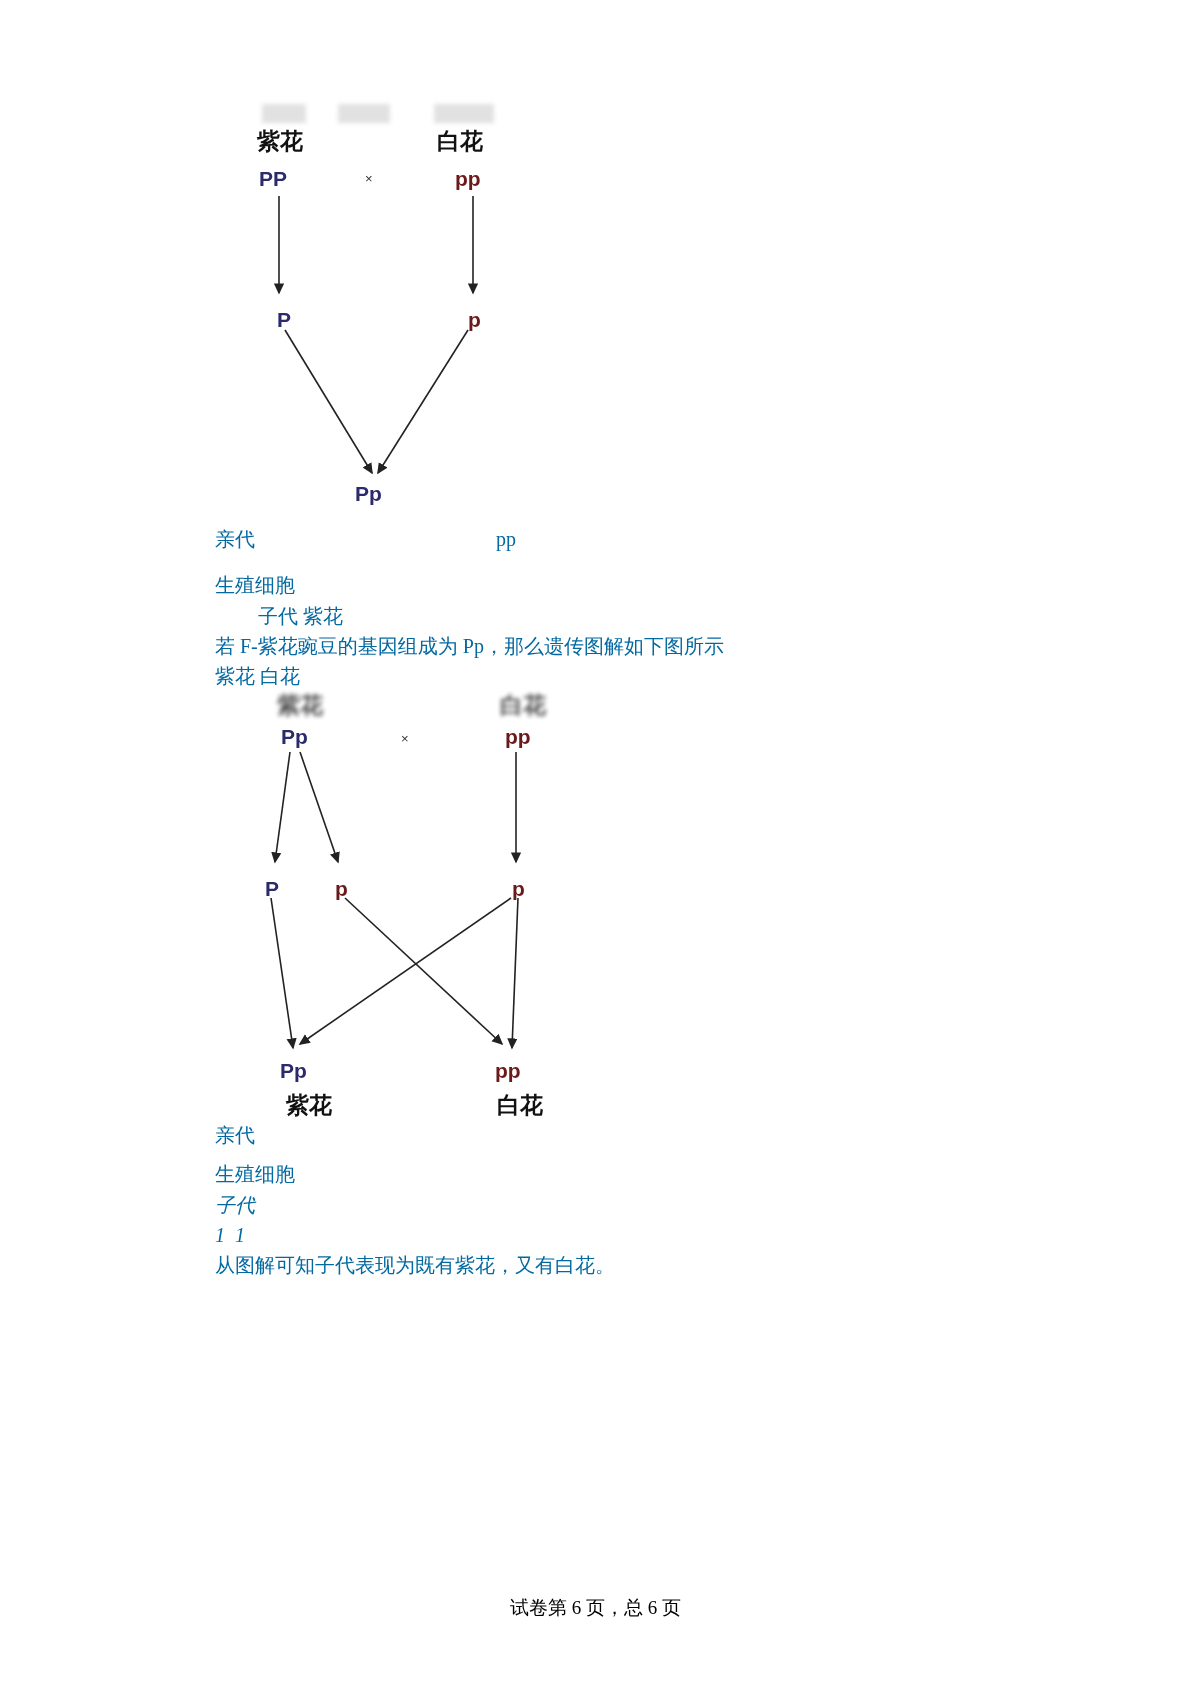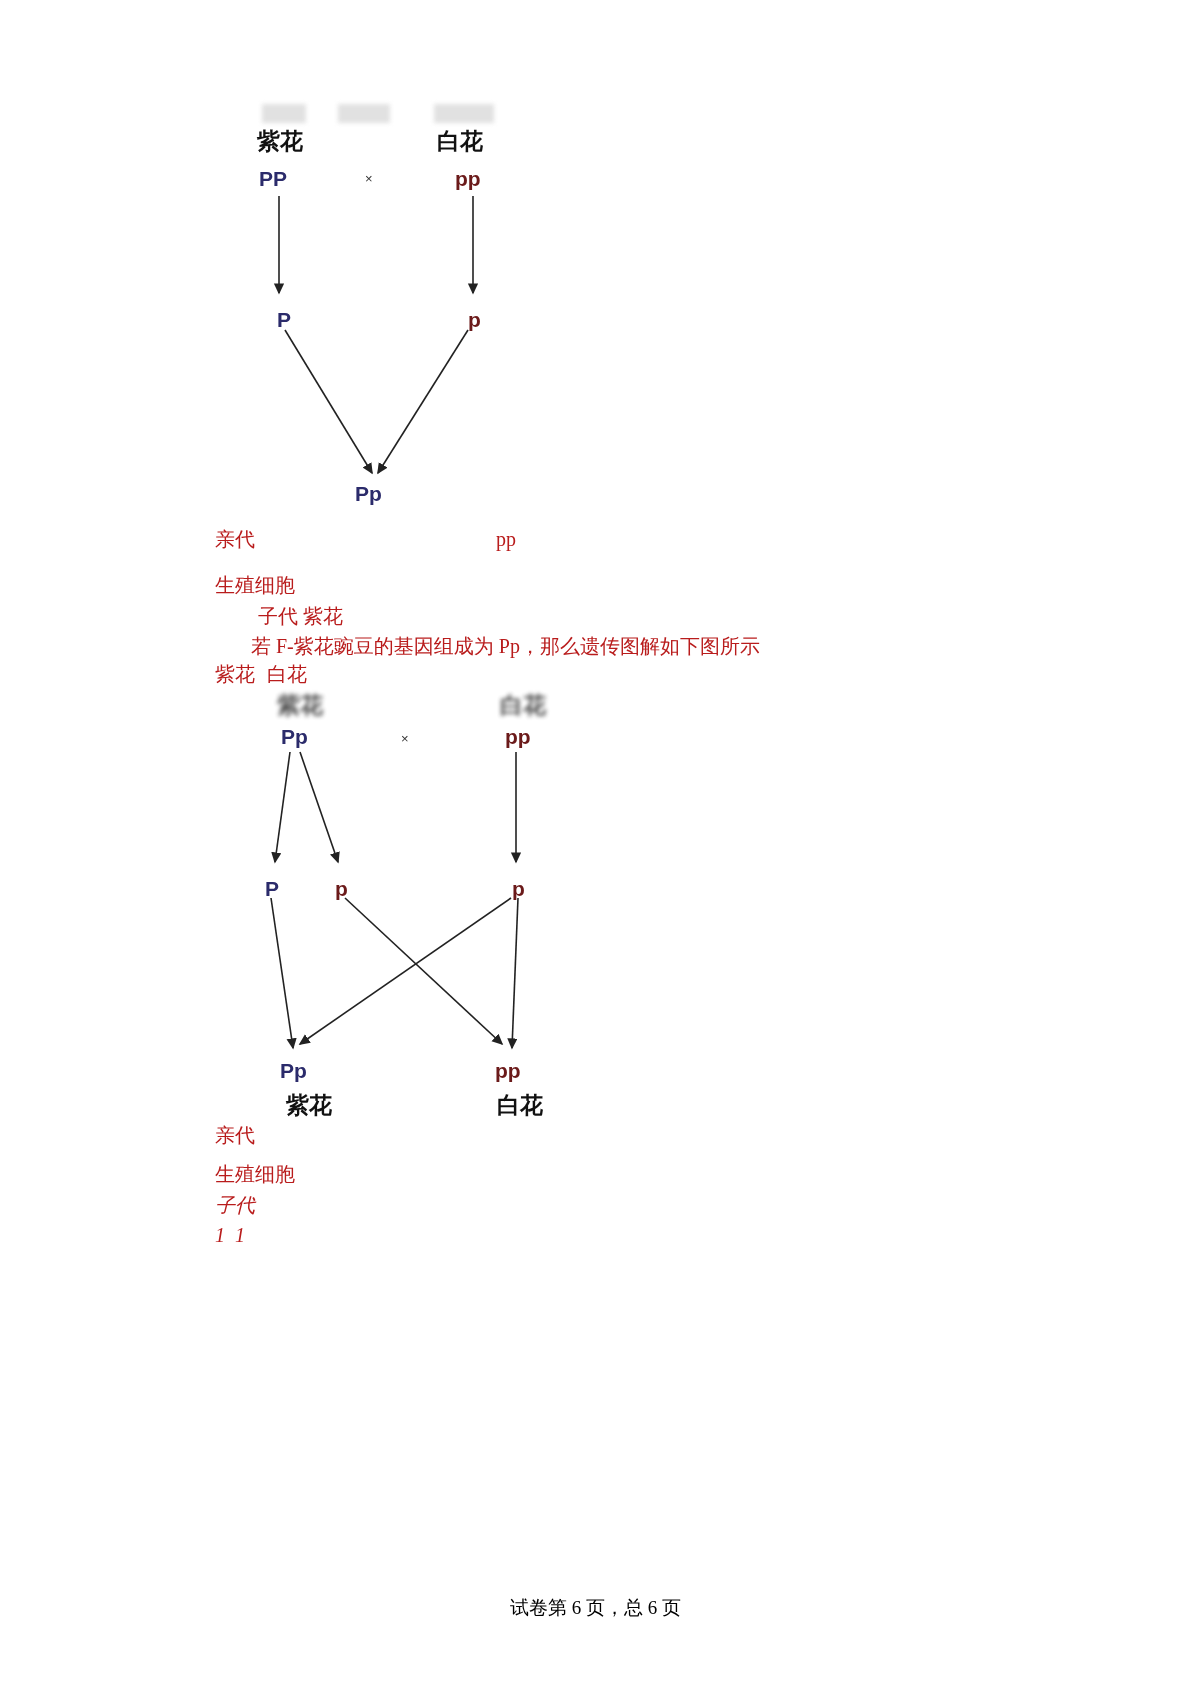"亲代" .txt { color: #b91c1c -> #0369a1 }
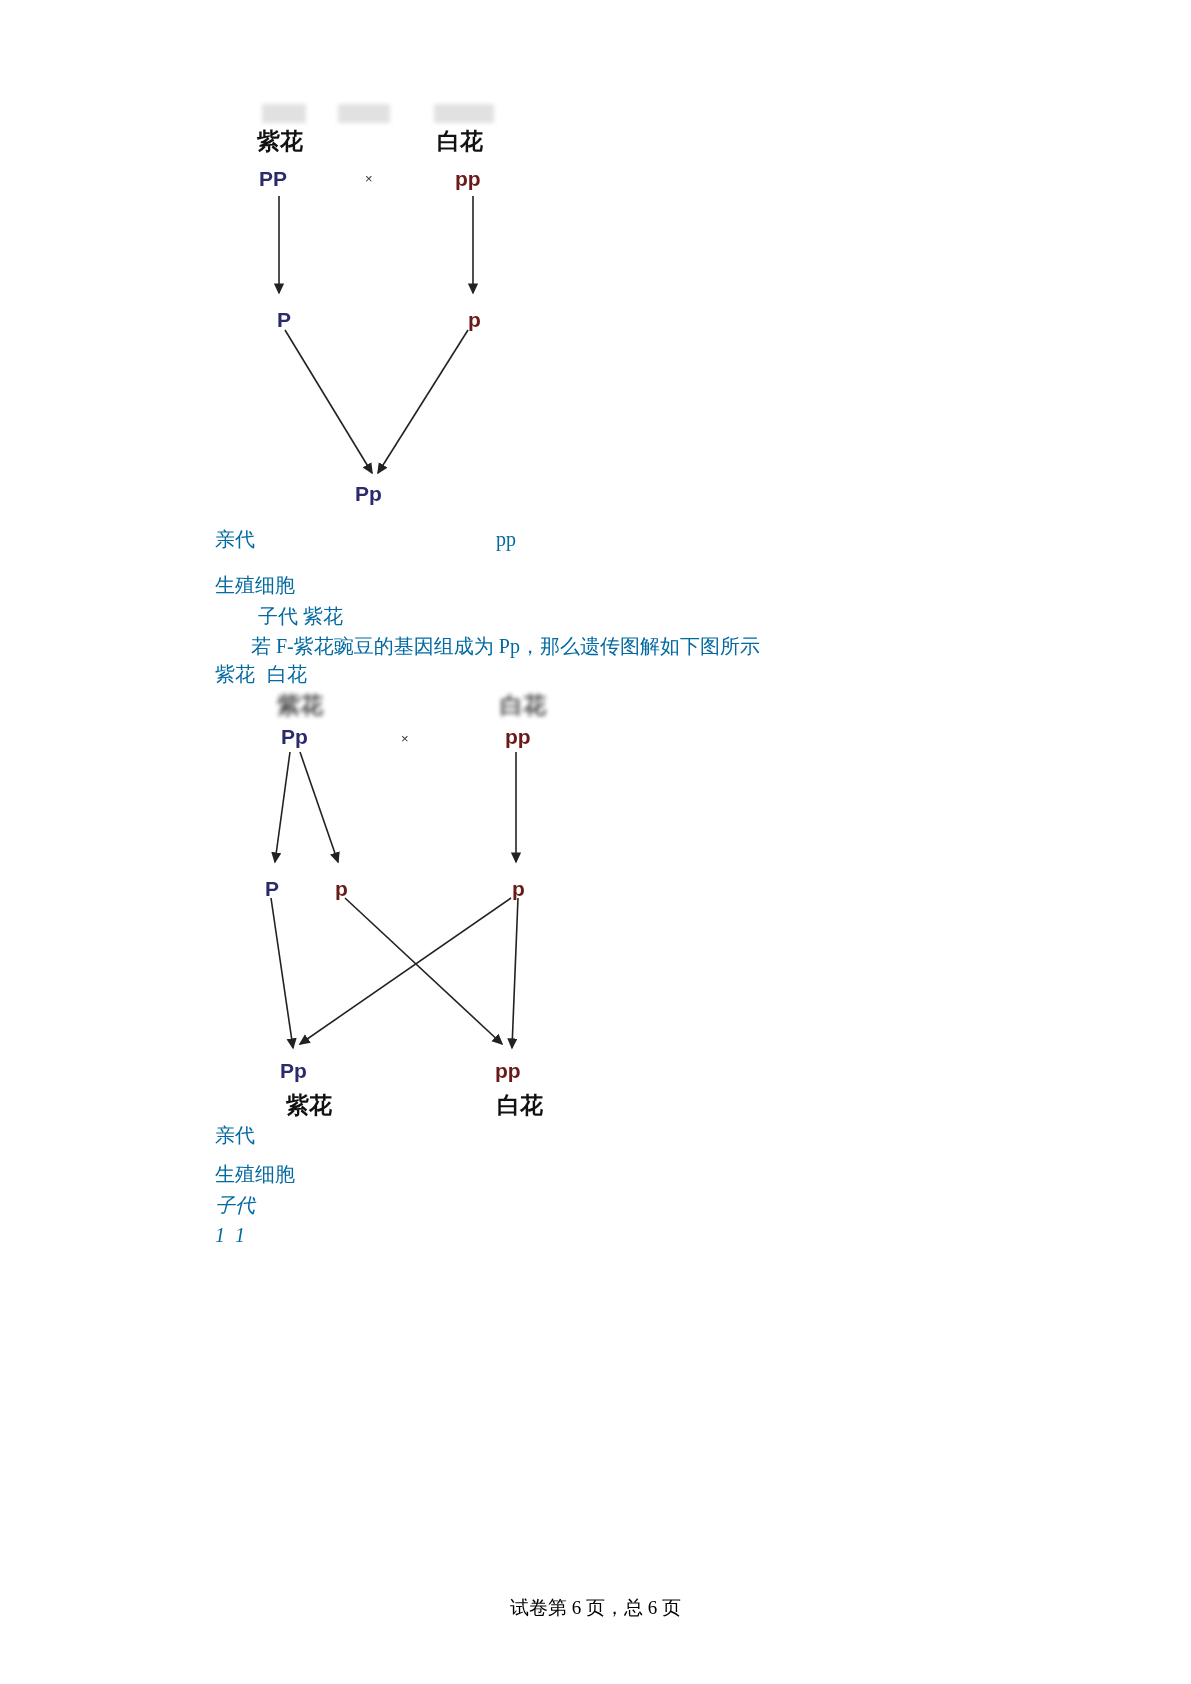"若 F-紫花豌豆的基因组成为 Pp，那么遗传图解如下图所示" div.txt { margin-left: 36px -> none }
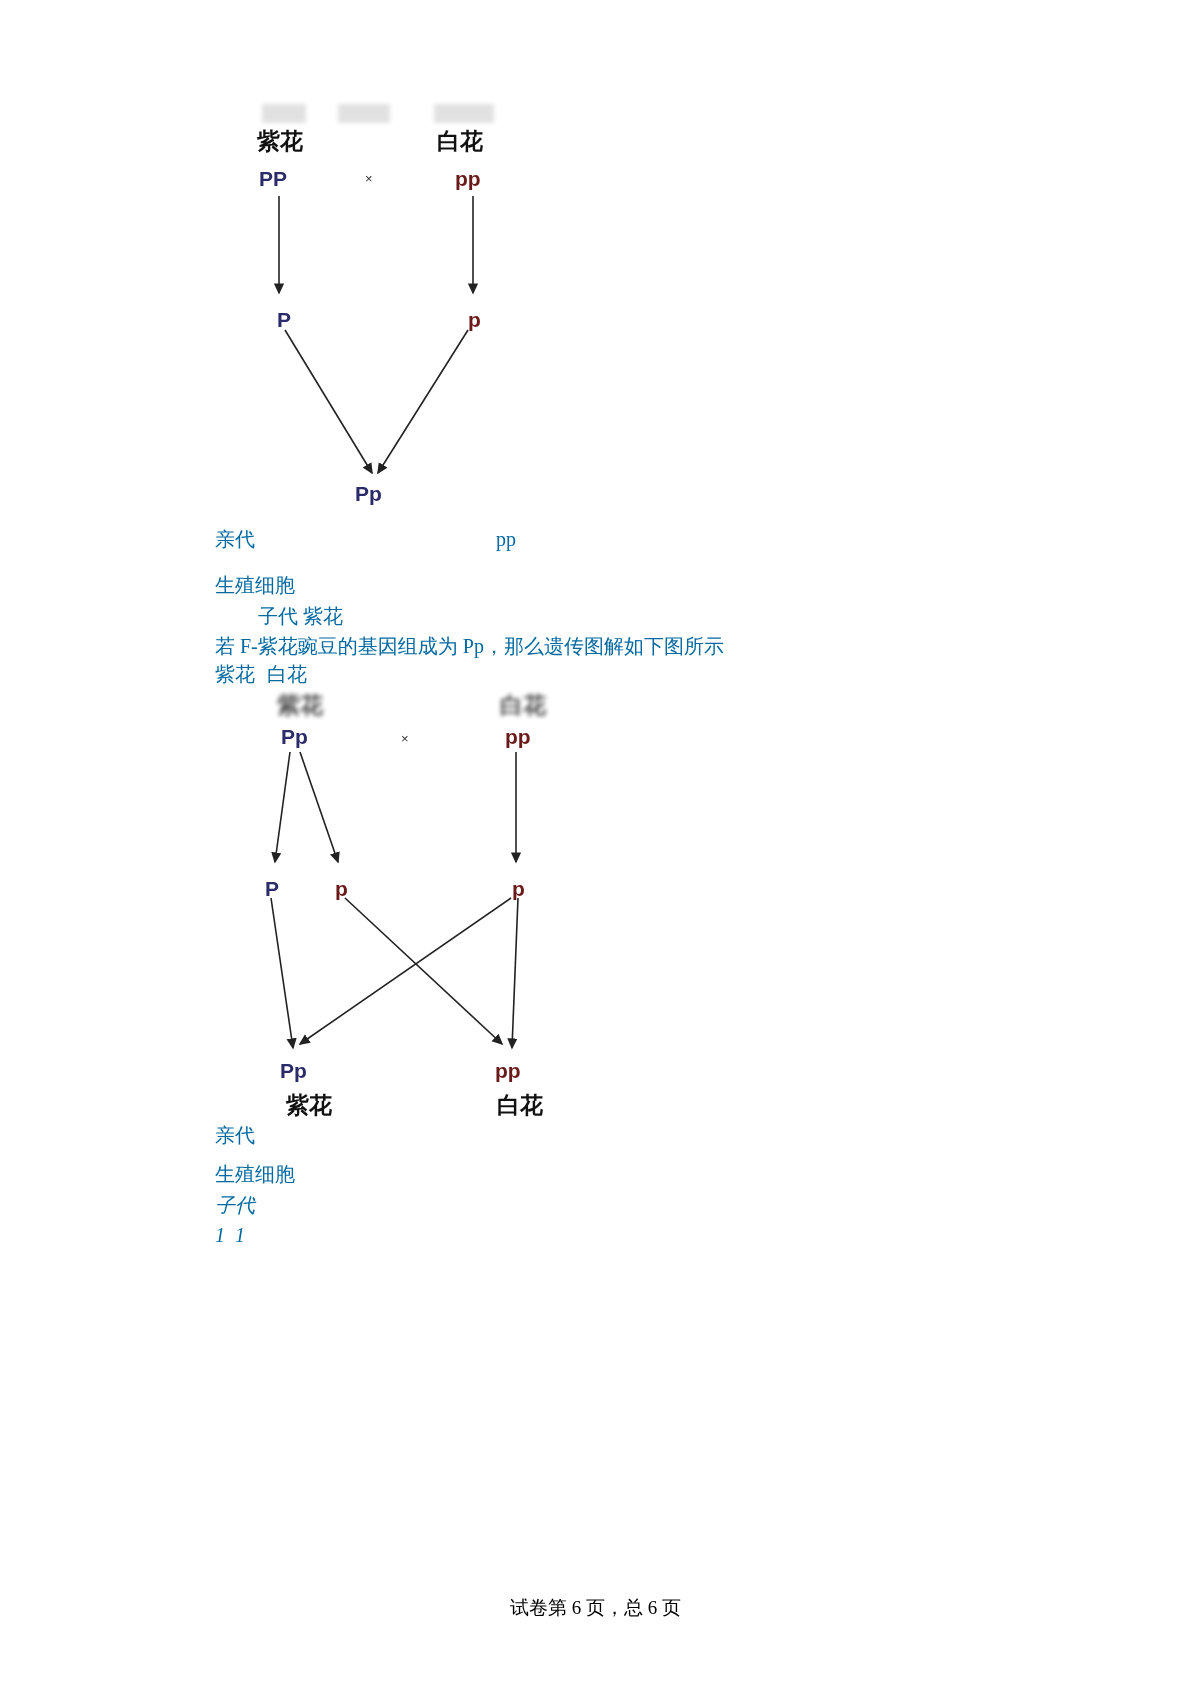"紫花 白花" div.txt { font-family: Liberation Mono, monospace -> none }
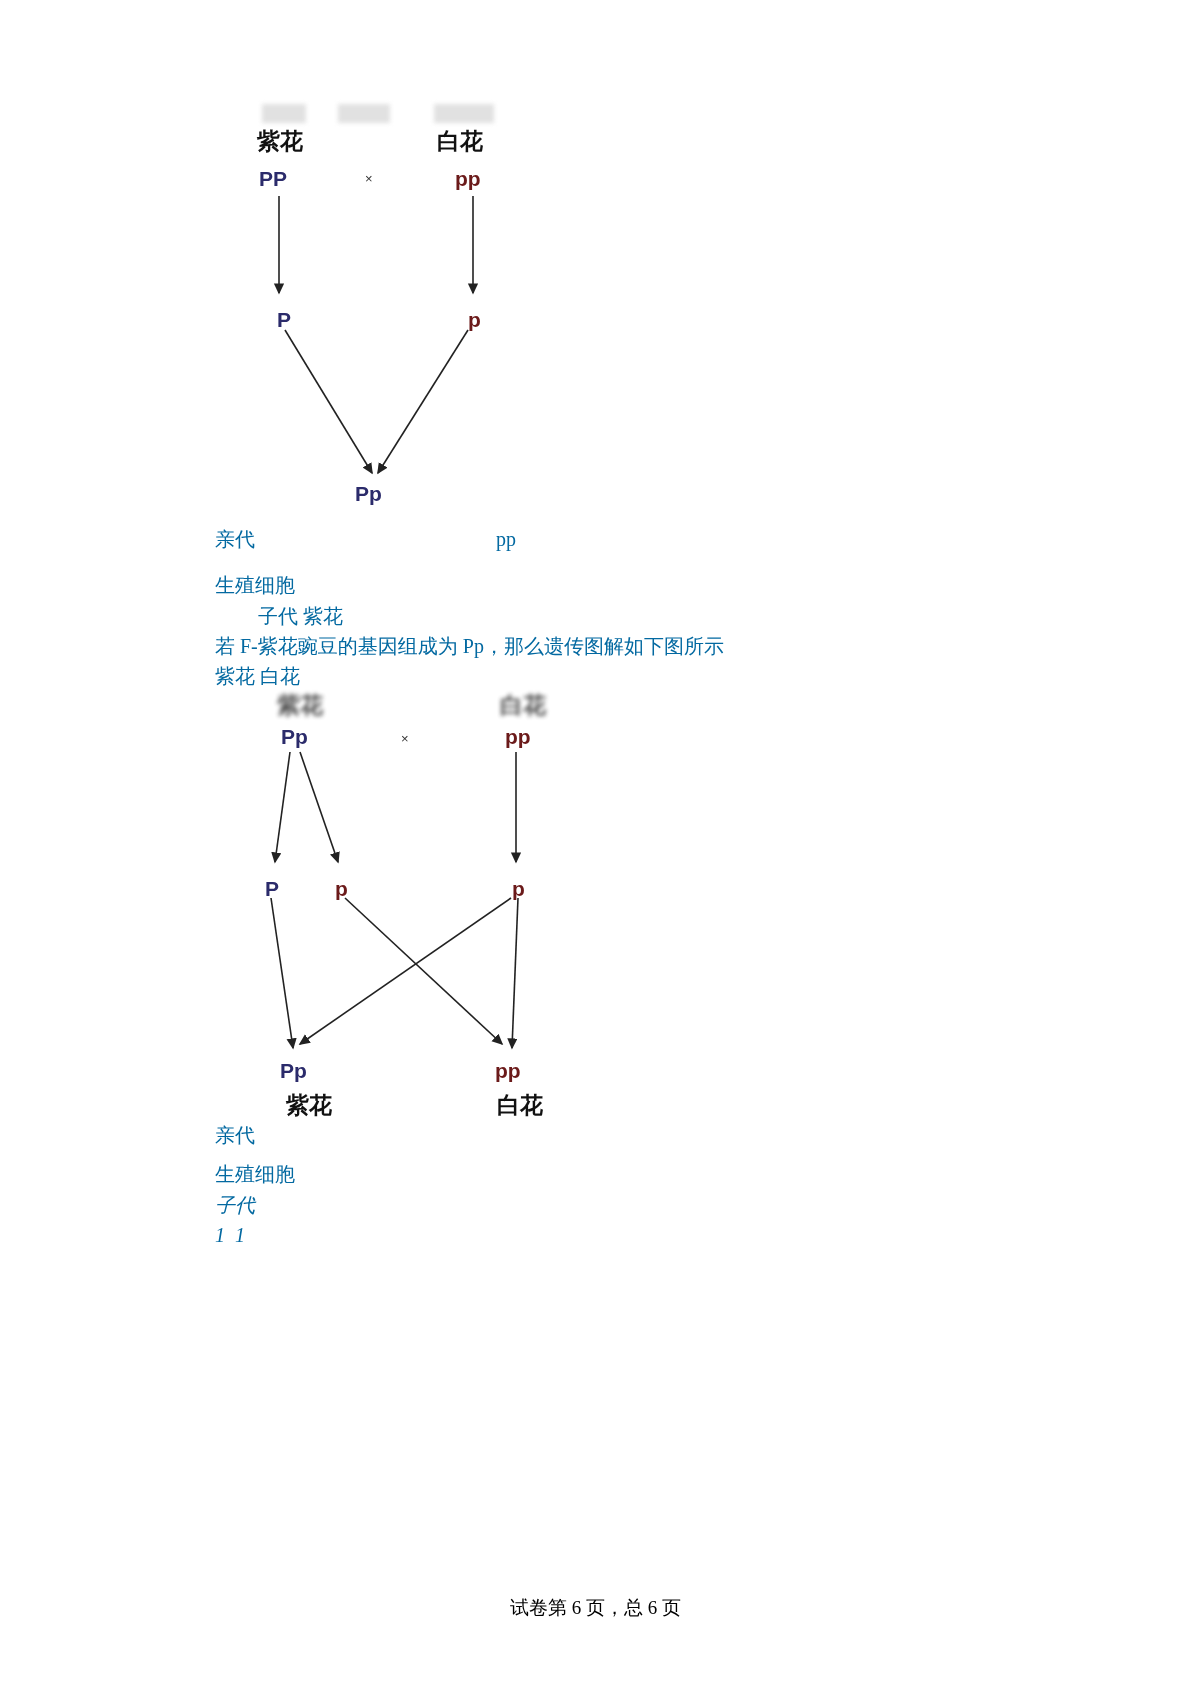"从图解可知子代表现为既有紫花，又有白花。" div.txt { html: none -> <div>从图解可知子代表现为既有紫花，又有白花。</div> }
